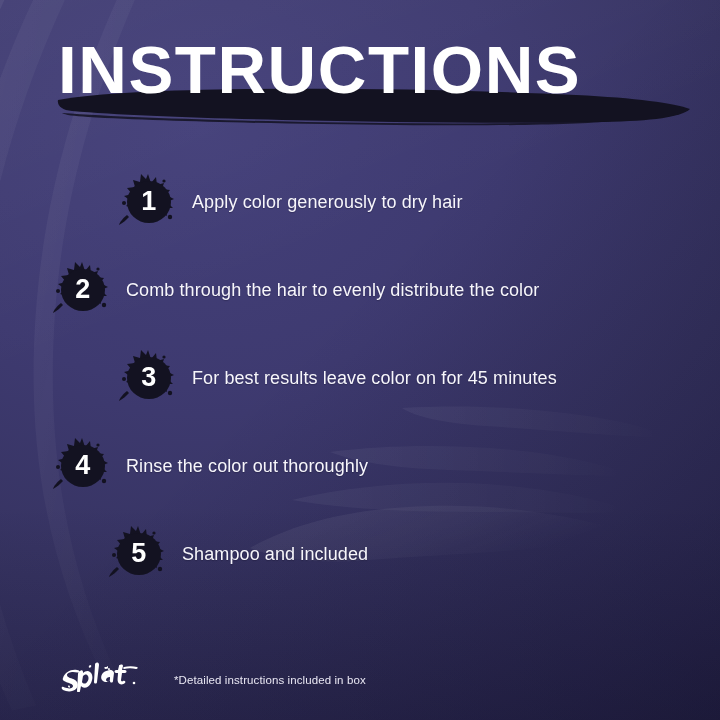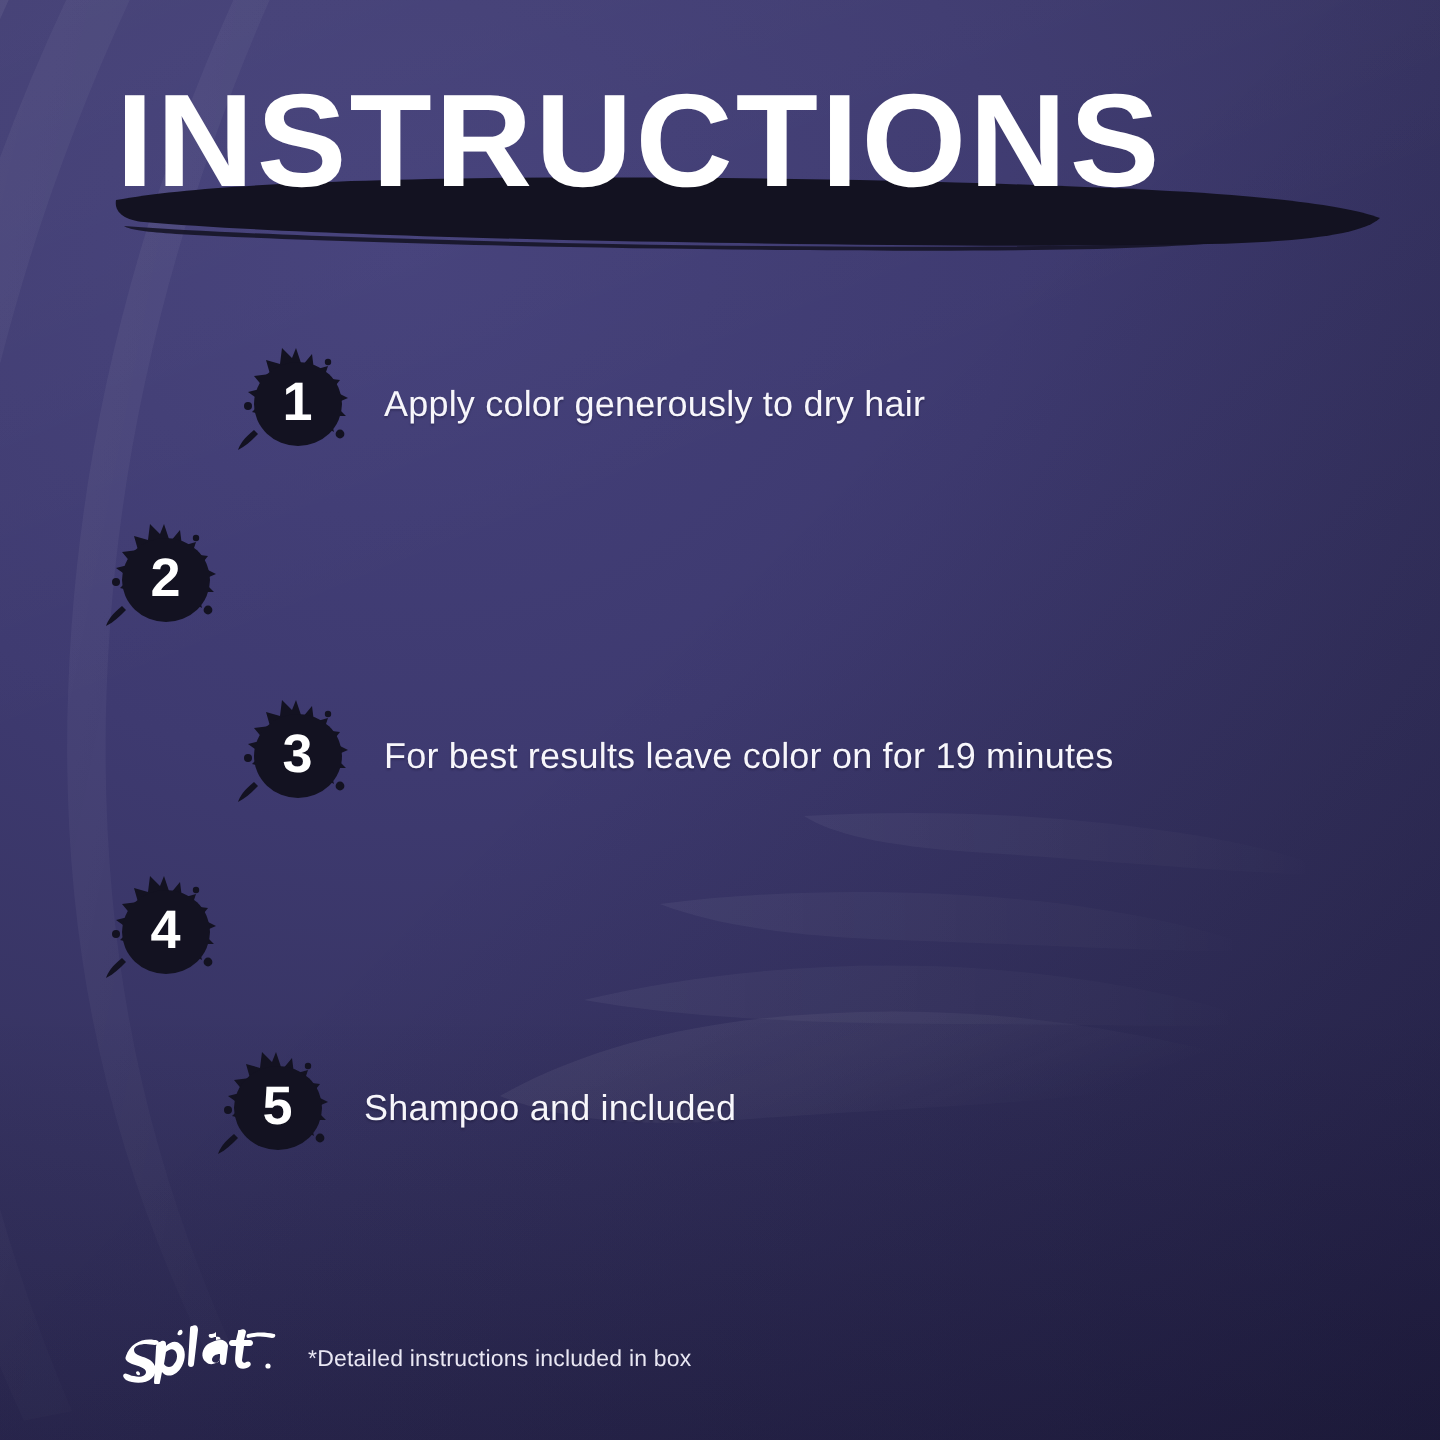"Comb through the hair to" div.step-text { html: none -> <div>Comb through the hair to evenly distribute the color</div> }
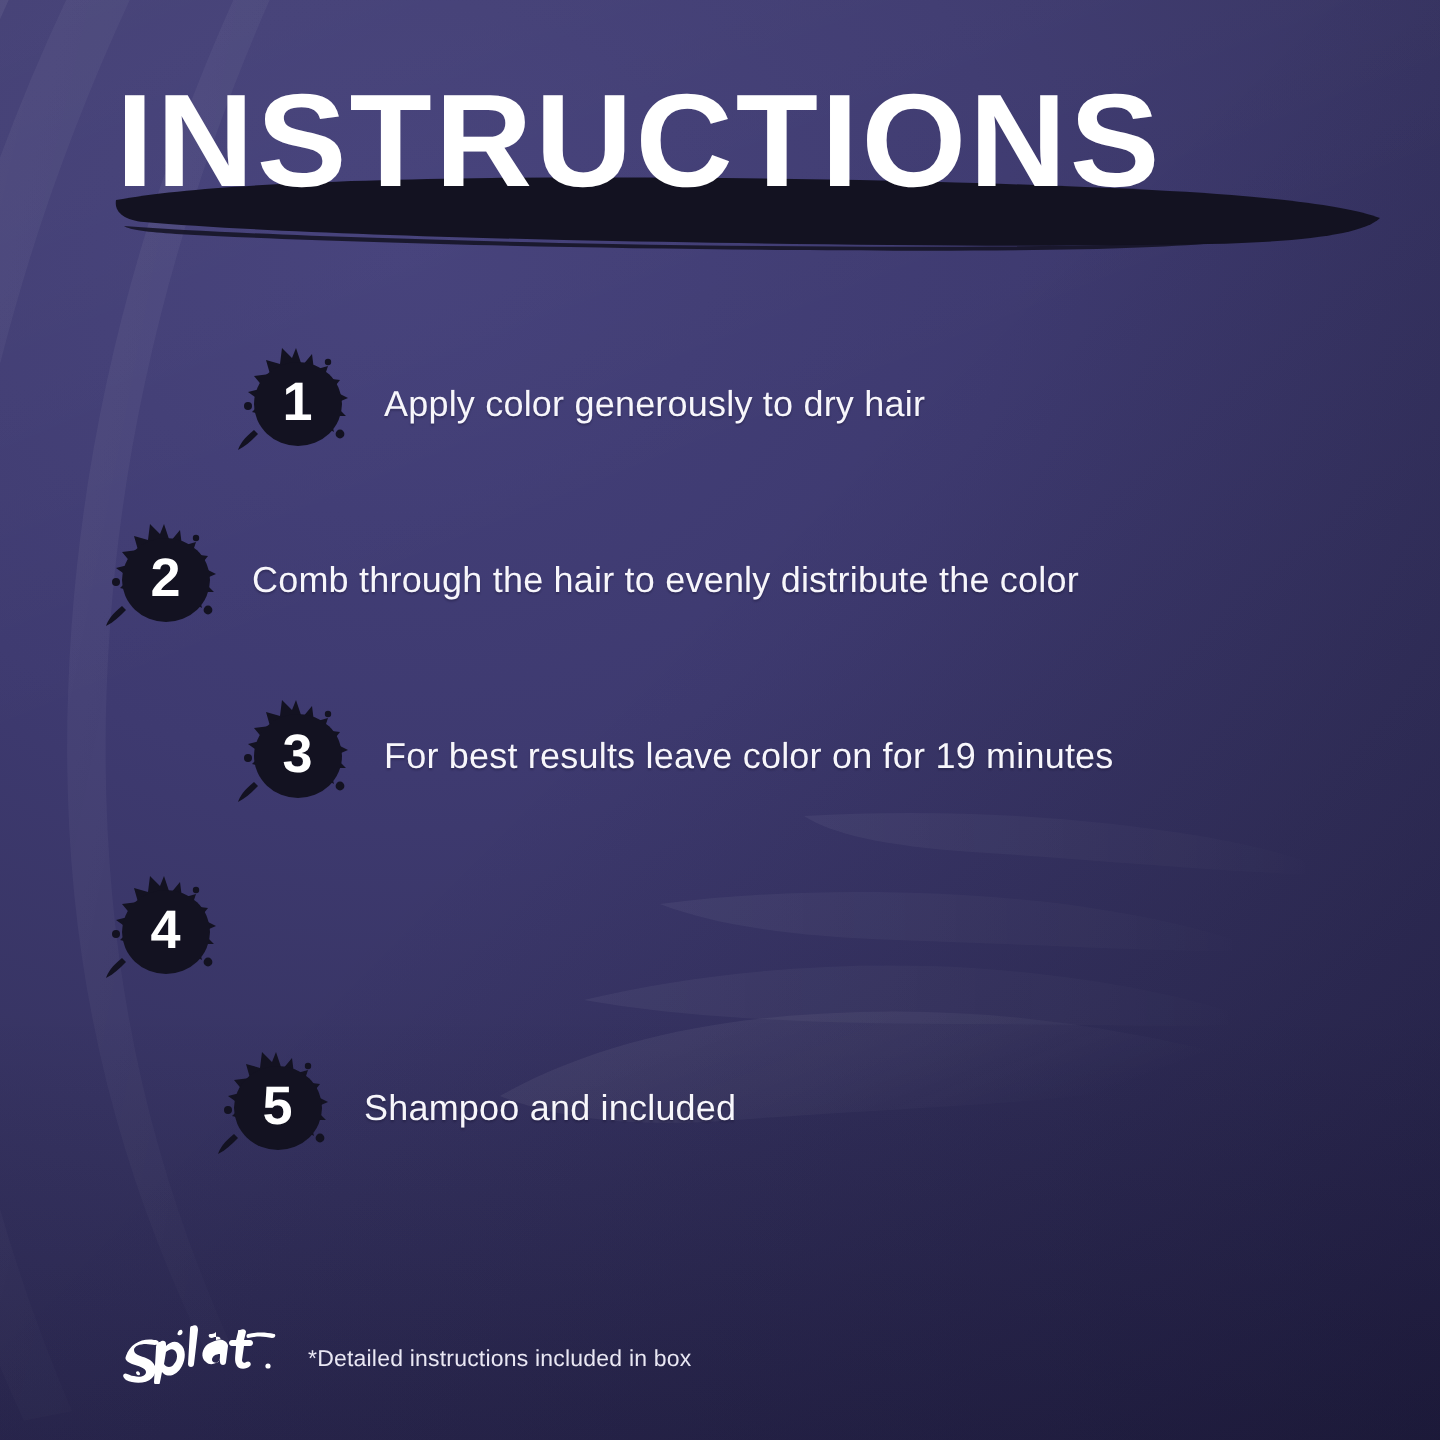"For best results leave color" div.step-text { text: 19 -> 45 }
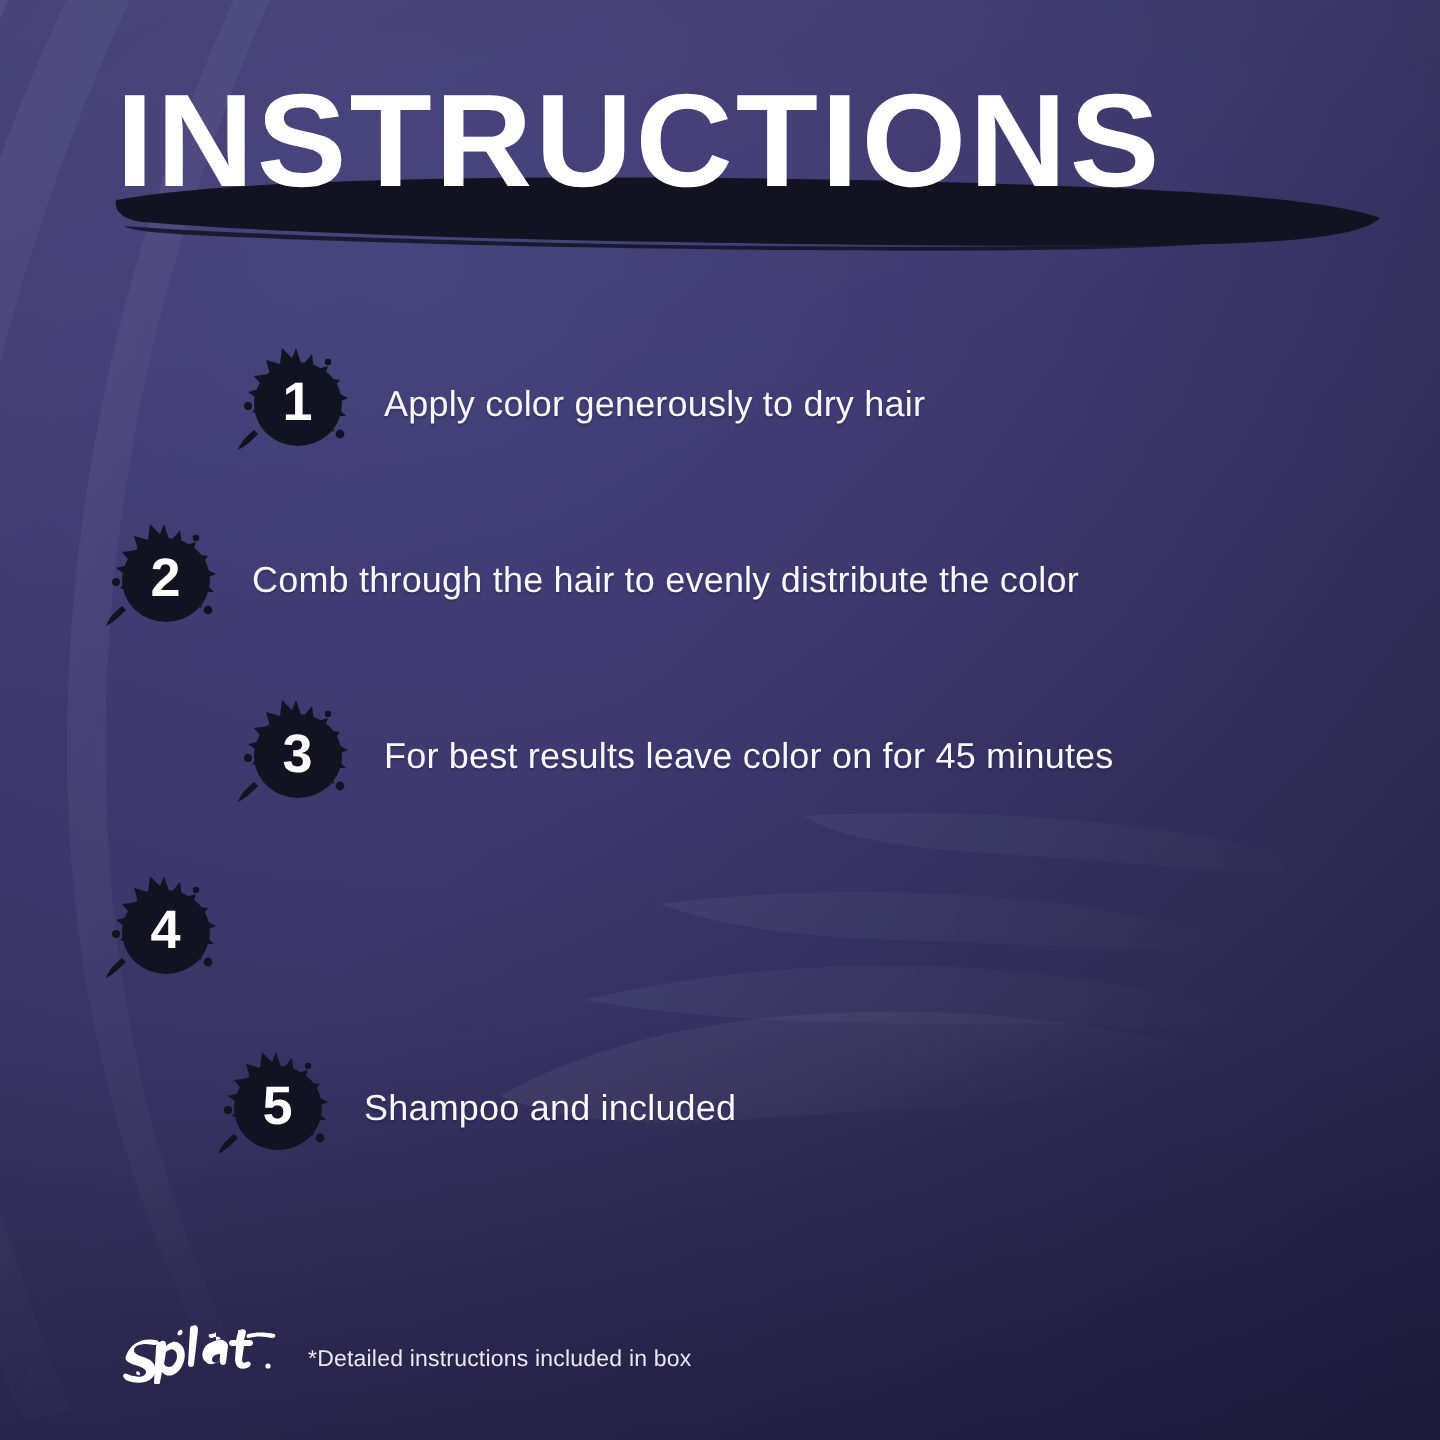"Rinse the color out thoroughly" div.step-text { html: none -> <div>Rinse the color out thoroughly</div> }
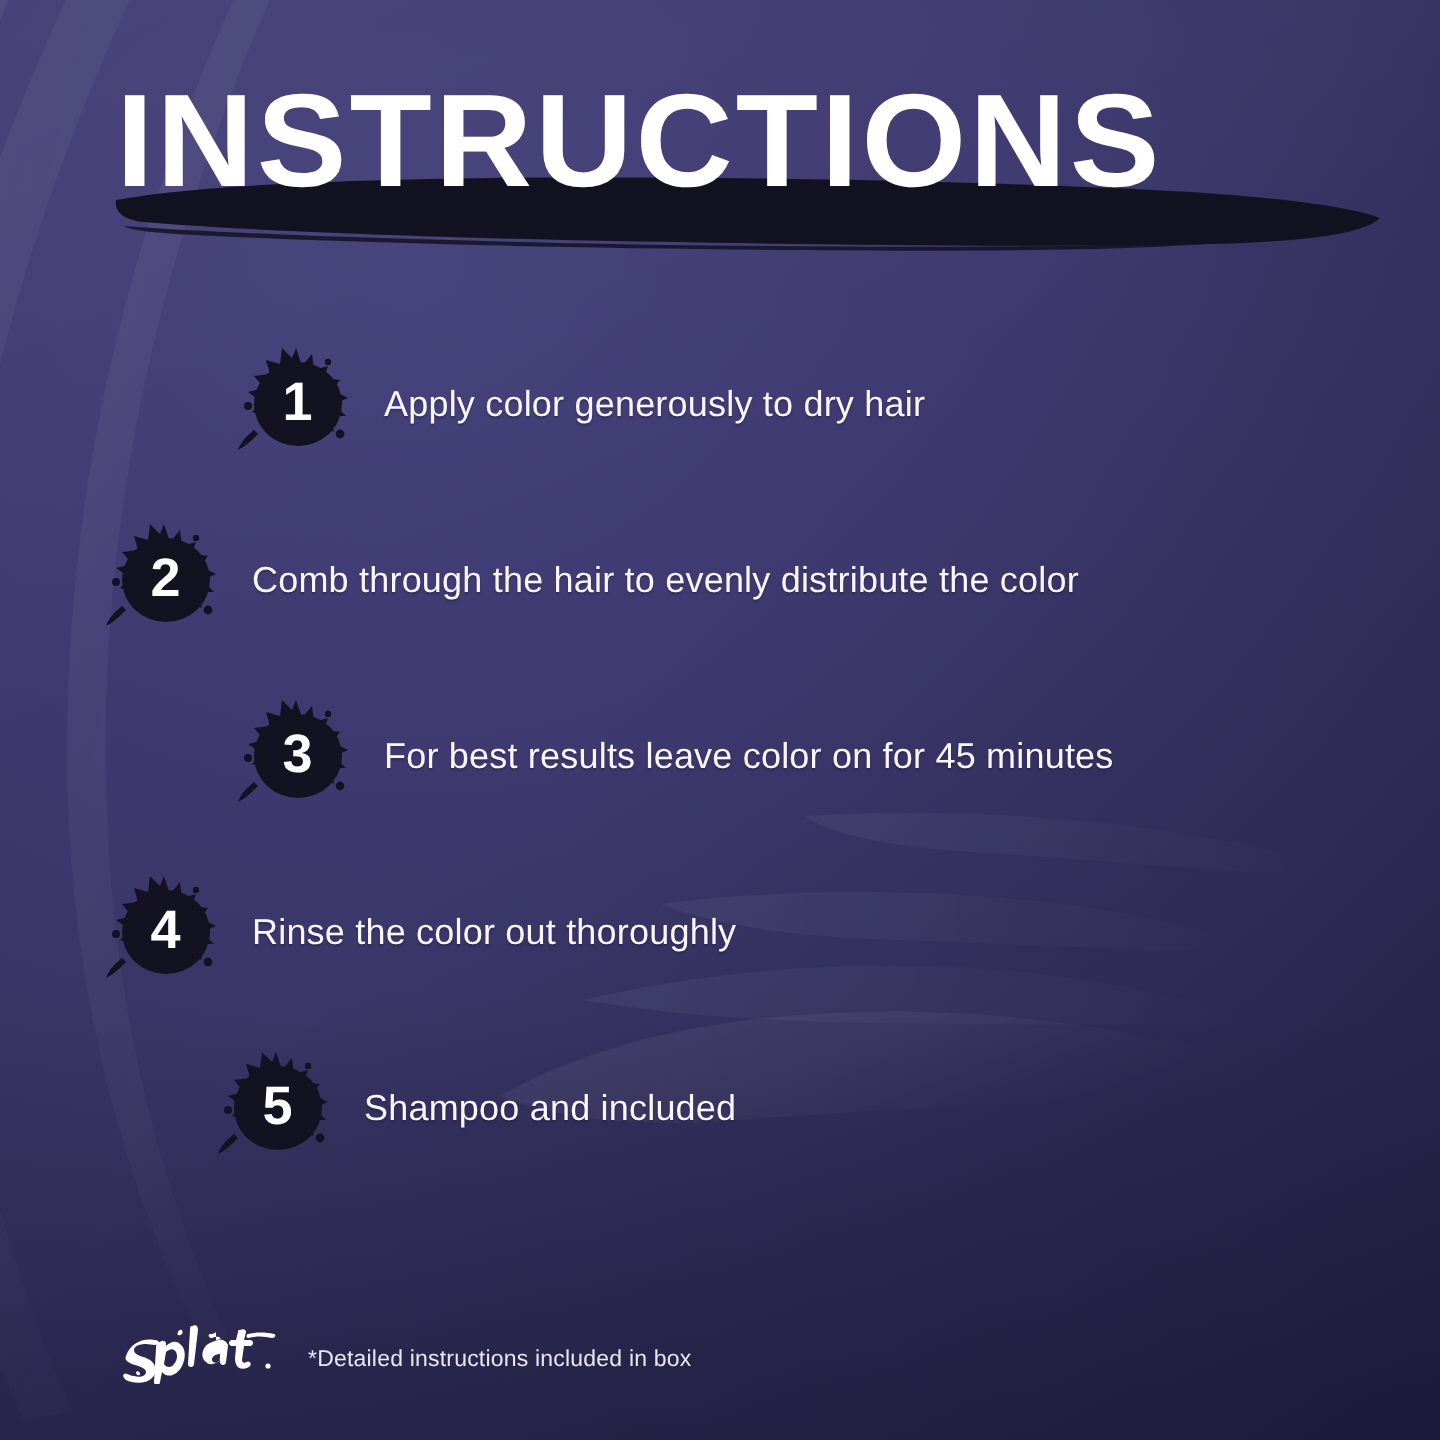"*Detailed instructions included in box" .footer { gap: none -> 20px }
